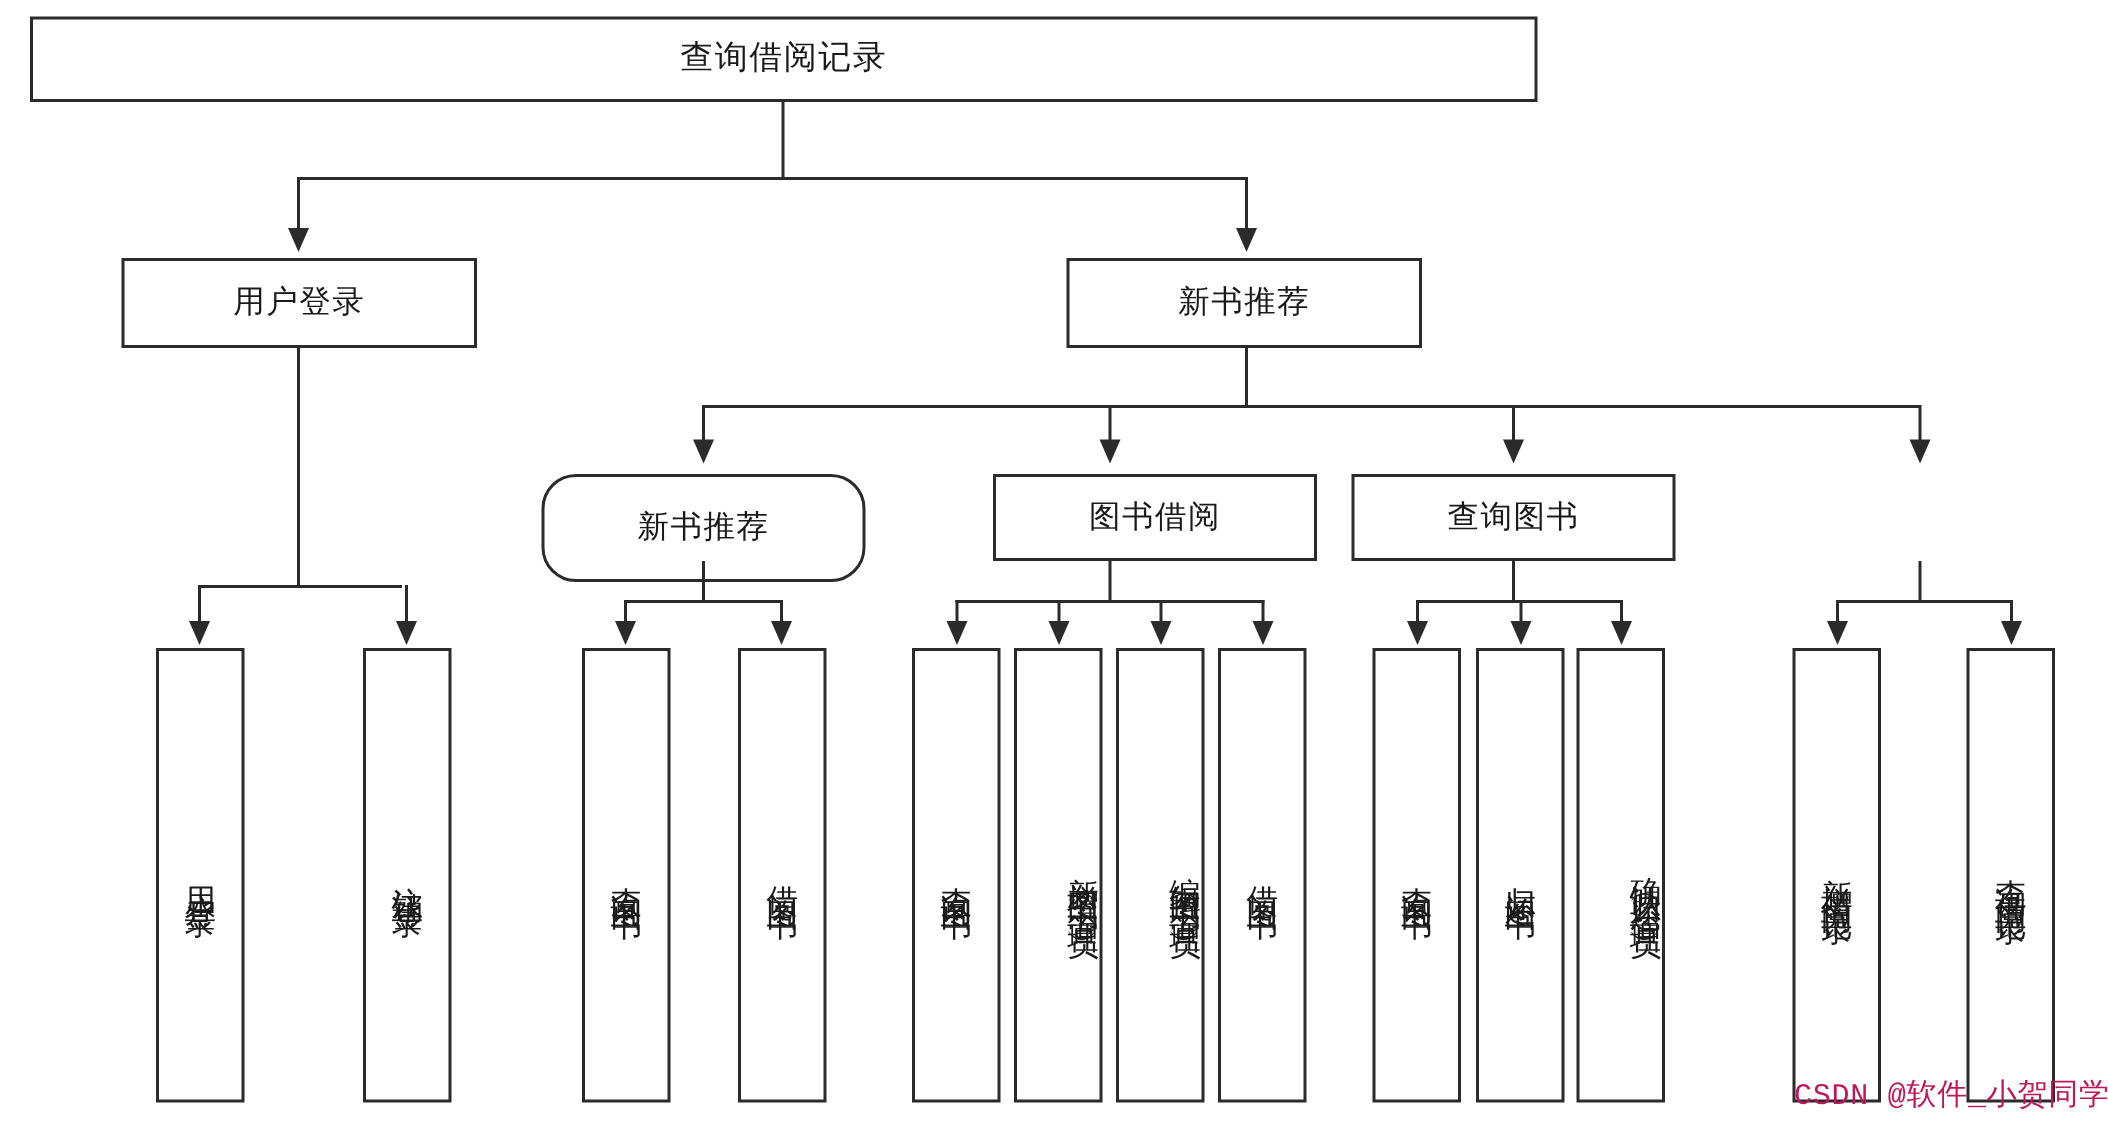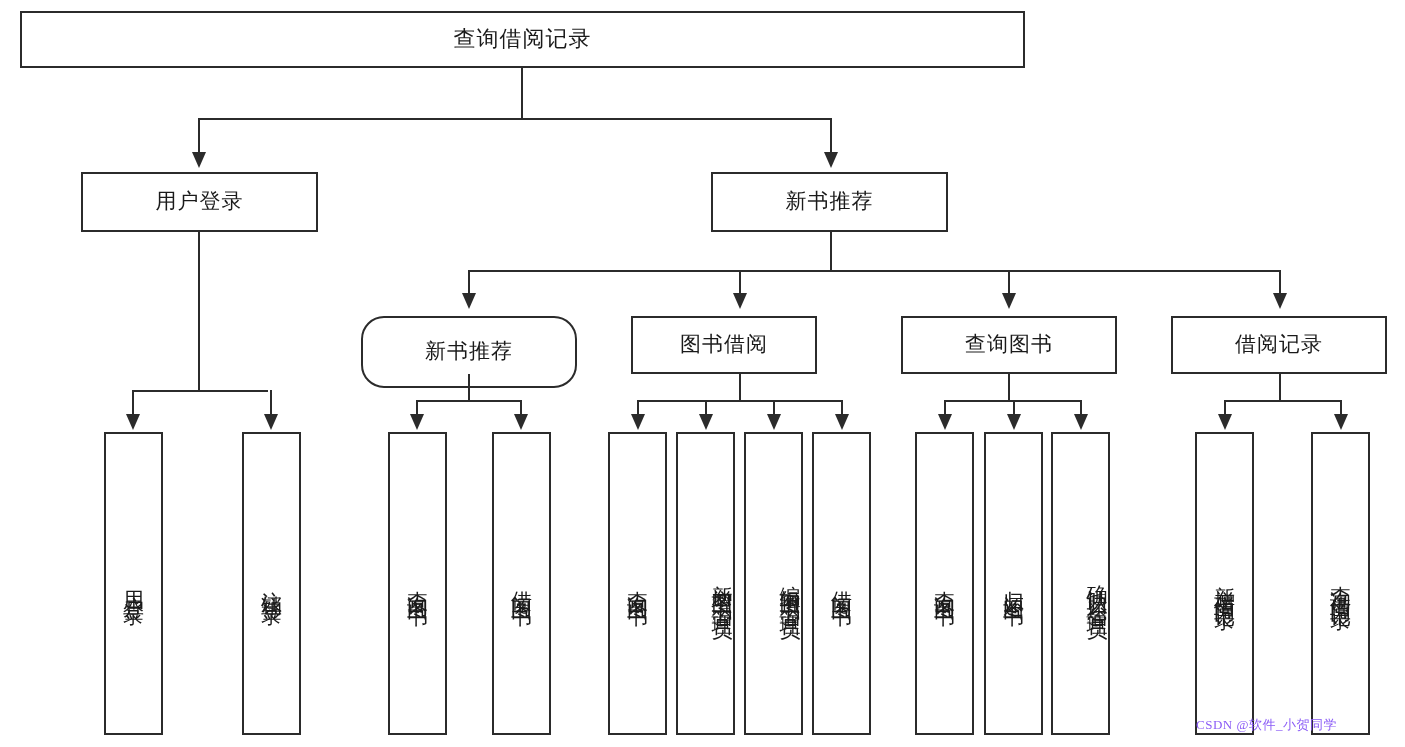"图书借阅" div.node { left: 631px -> 662px; width: 186px -> 216px }
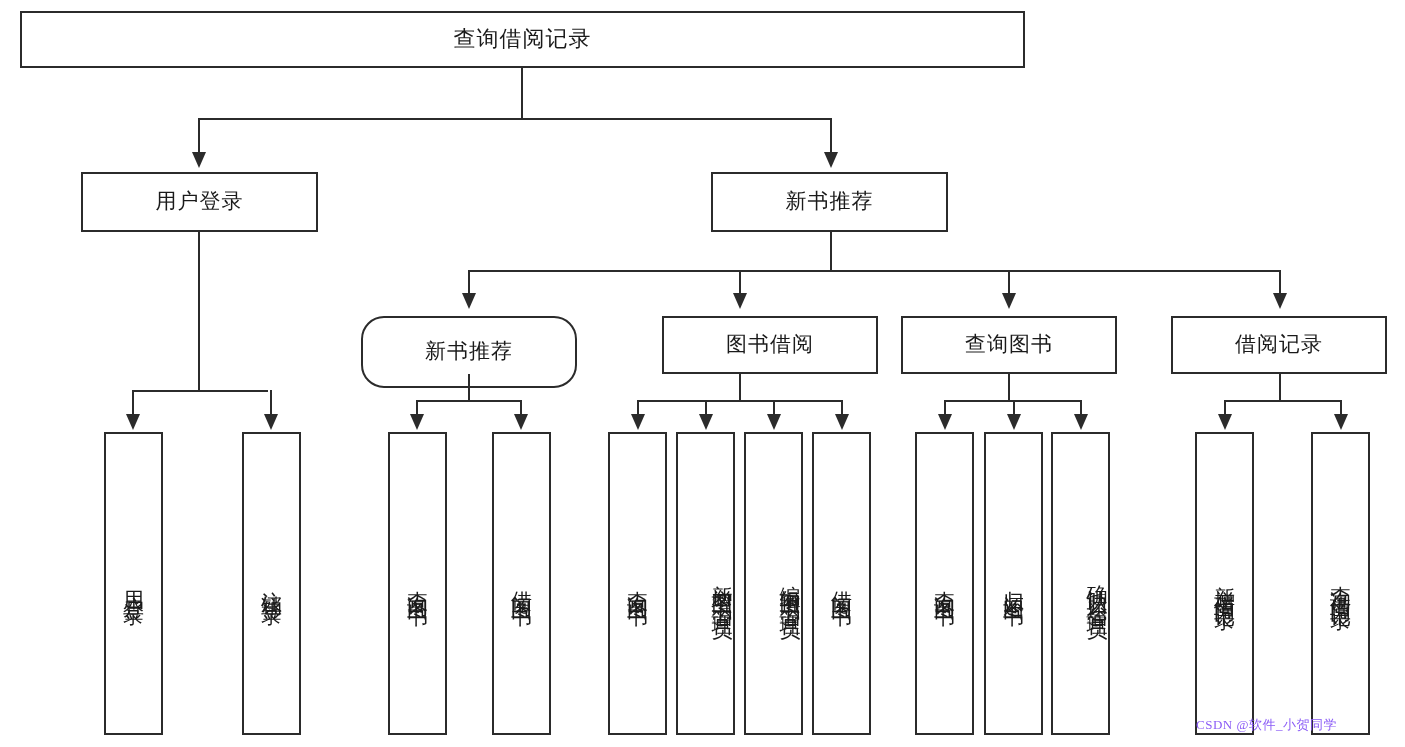"借阅记录" div.node { html: <div> <span>借阅记录</span> </div> -> none }
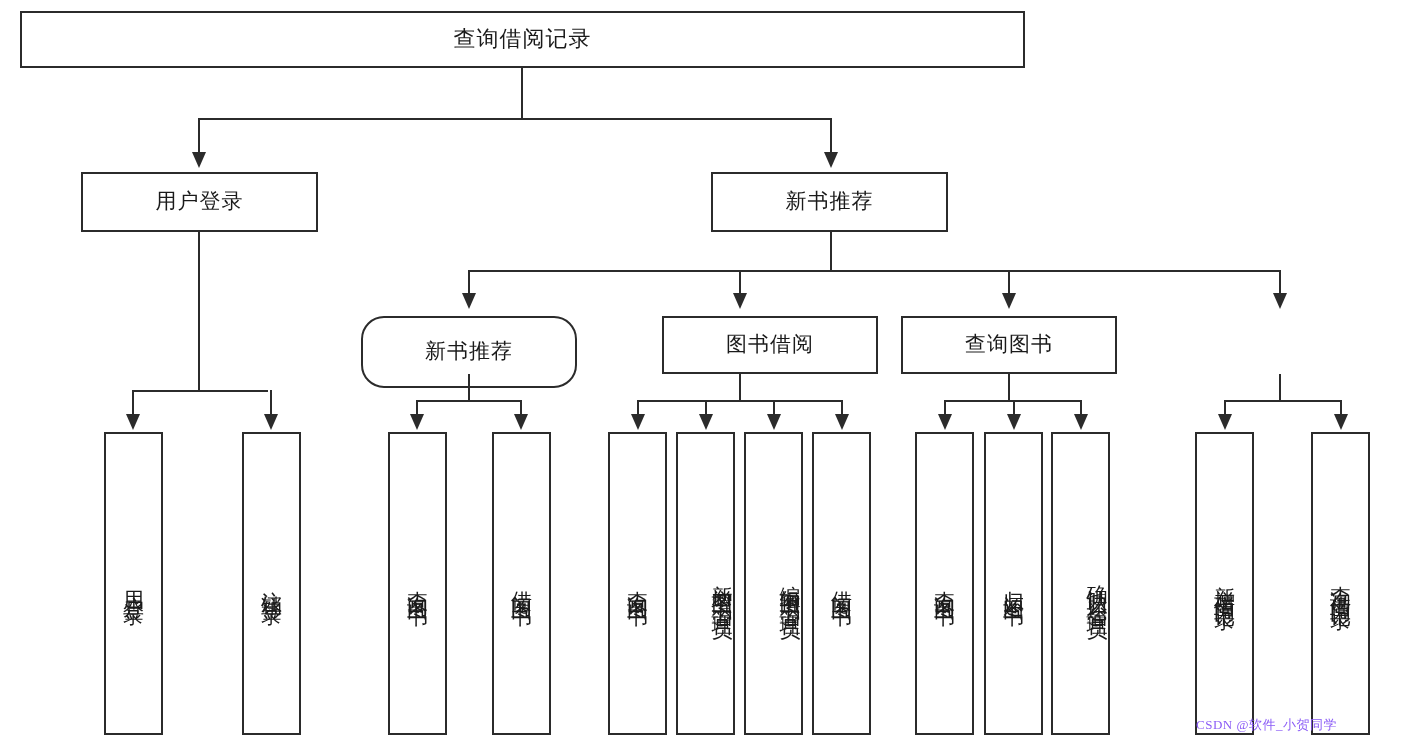"CSDN @软件_小贺同学" .wm { color: #8b5cf6 -> #be185d; font-family: Liberation Serif, serif -> Liberation Mono, monospace; font-size: 13px -> 20px }
